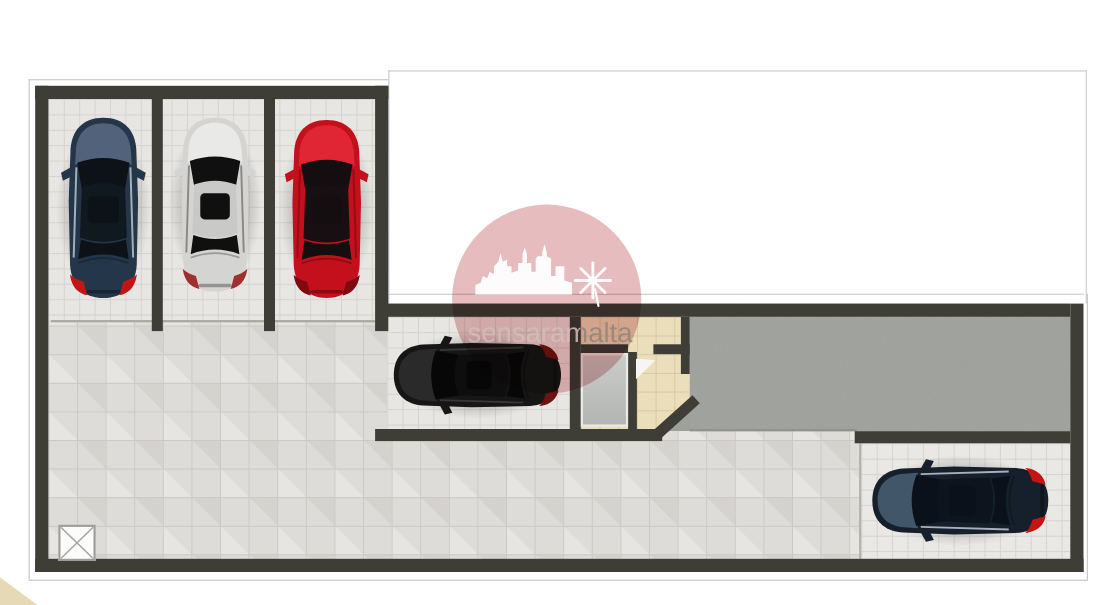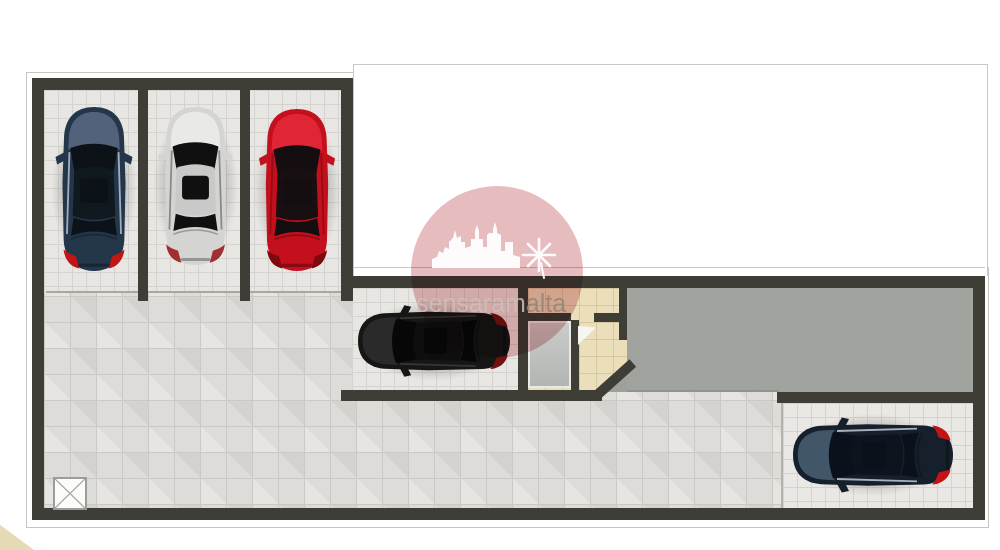"sensaramalta" .wm-text { text-align: left -> center }
